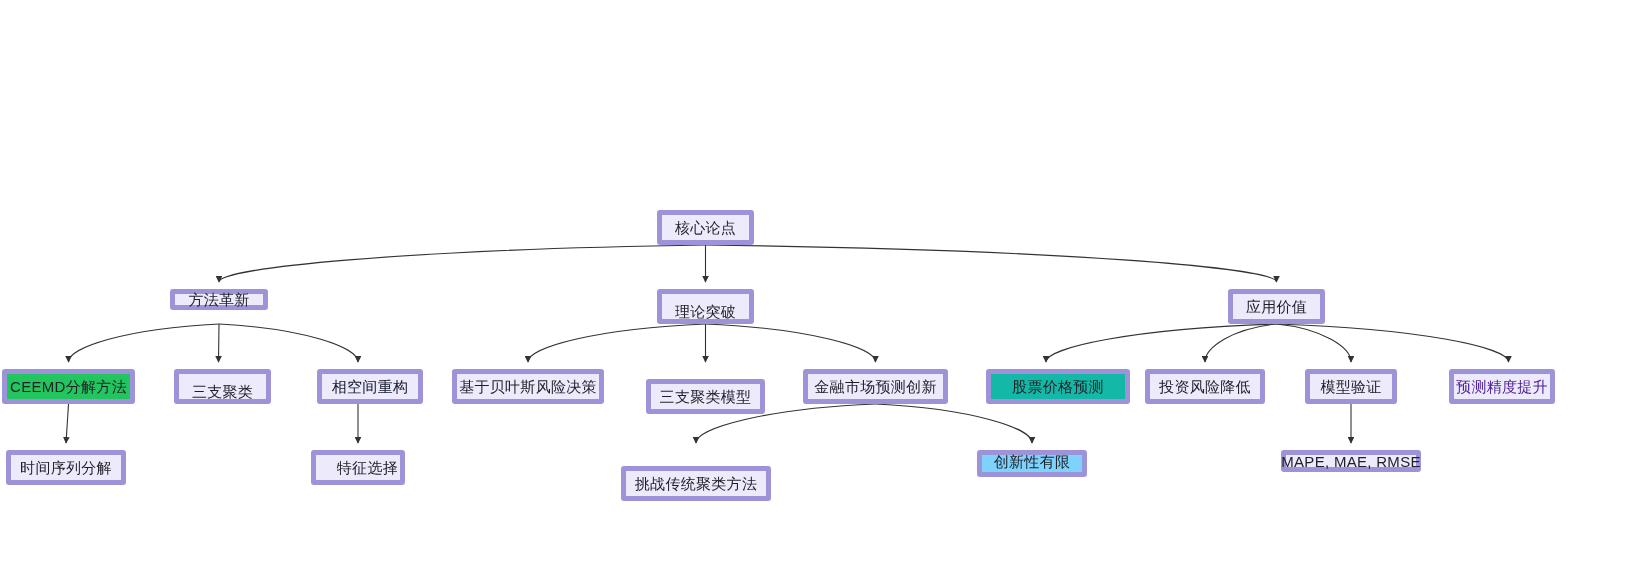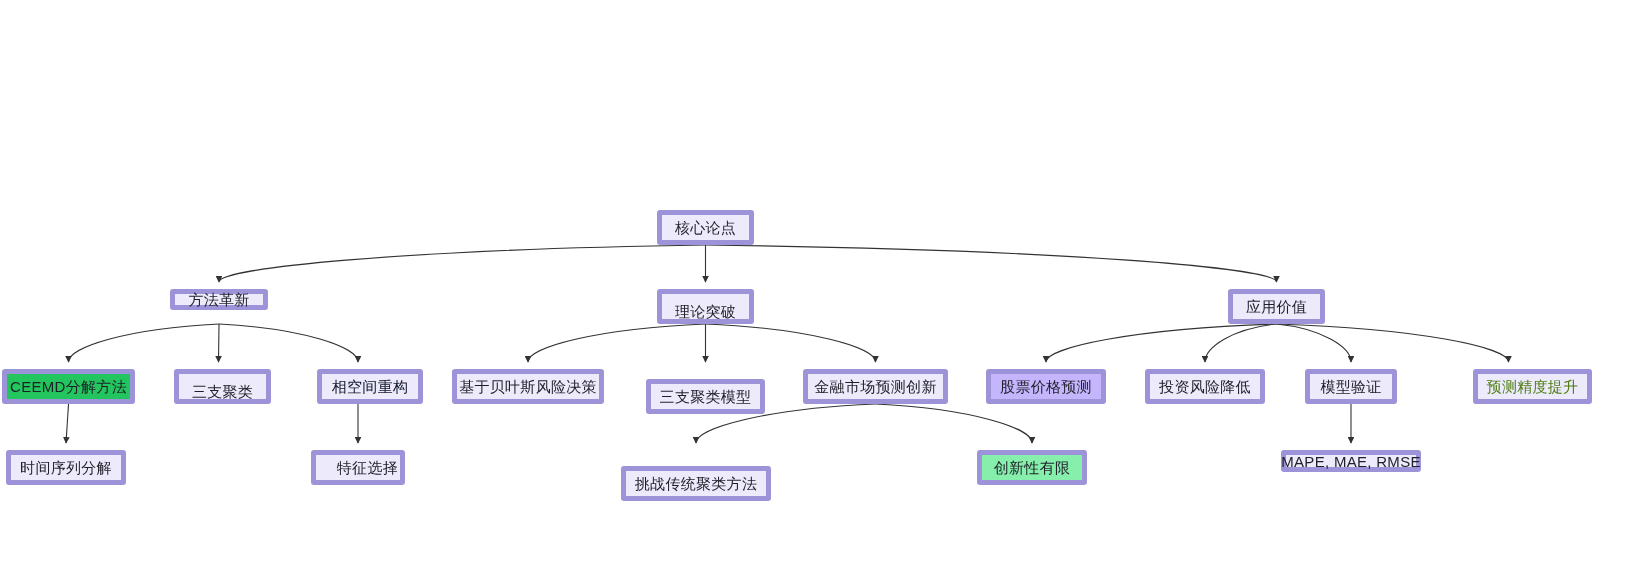"股票价格预测" div.flow-node { background: #c4b5fd -> #14b8a6; width: 120px -> 144px }
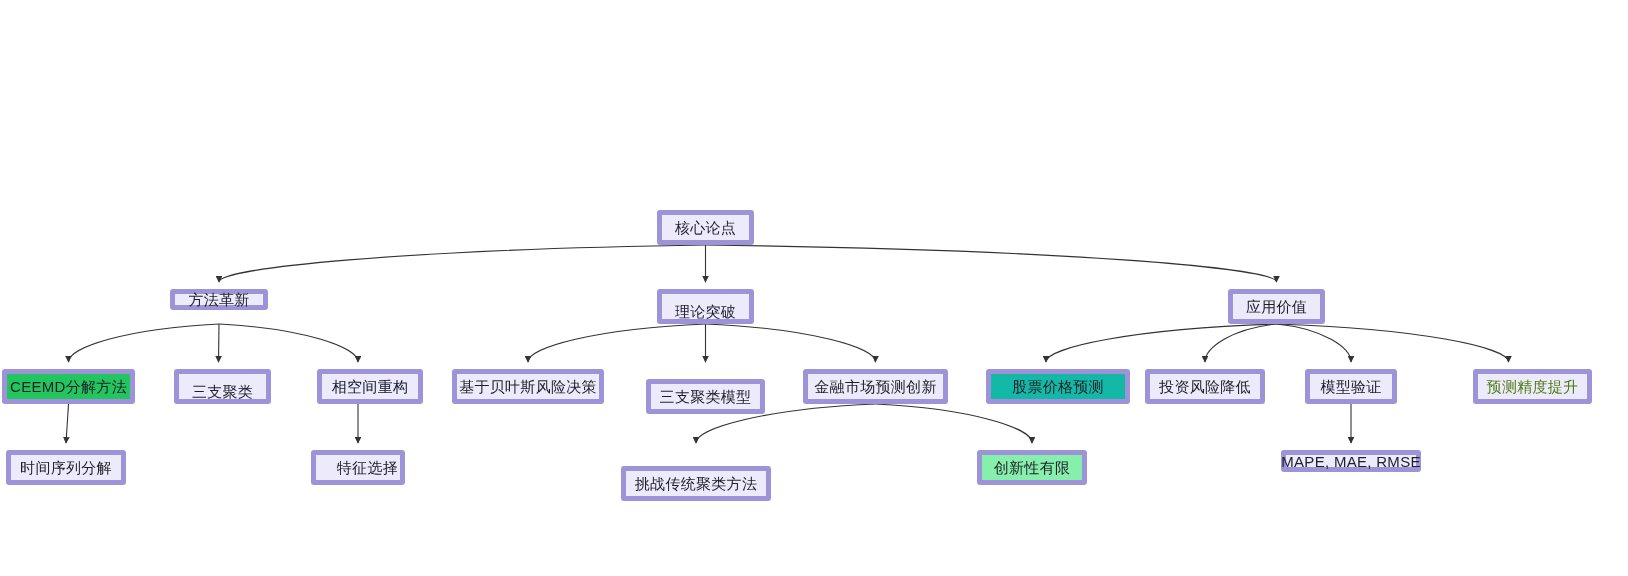"预测精度提升" div.flow-node { color: #4d7c0f -> #4c1d95; margin-left: 24px -> none; width: 119px -> 106px }
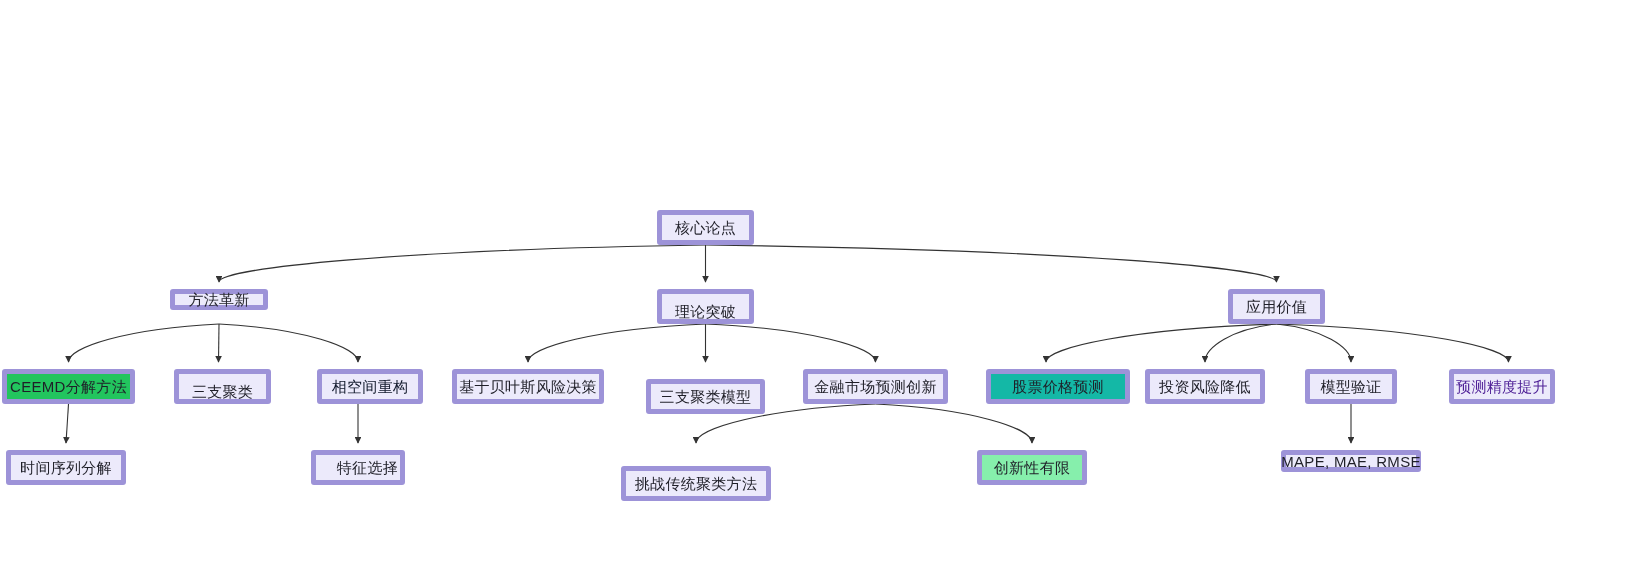"创新性有限" div.flow-node { background: #86efac -> #7dd3fc; font-family: none -> Liberation Mono, monospace; height: 35px -> 27px }
